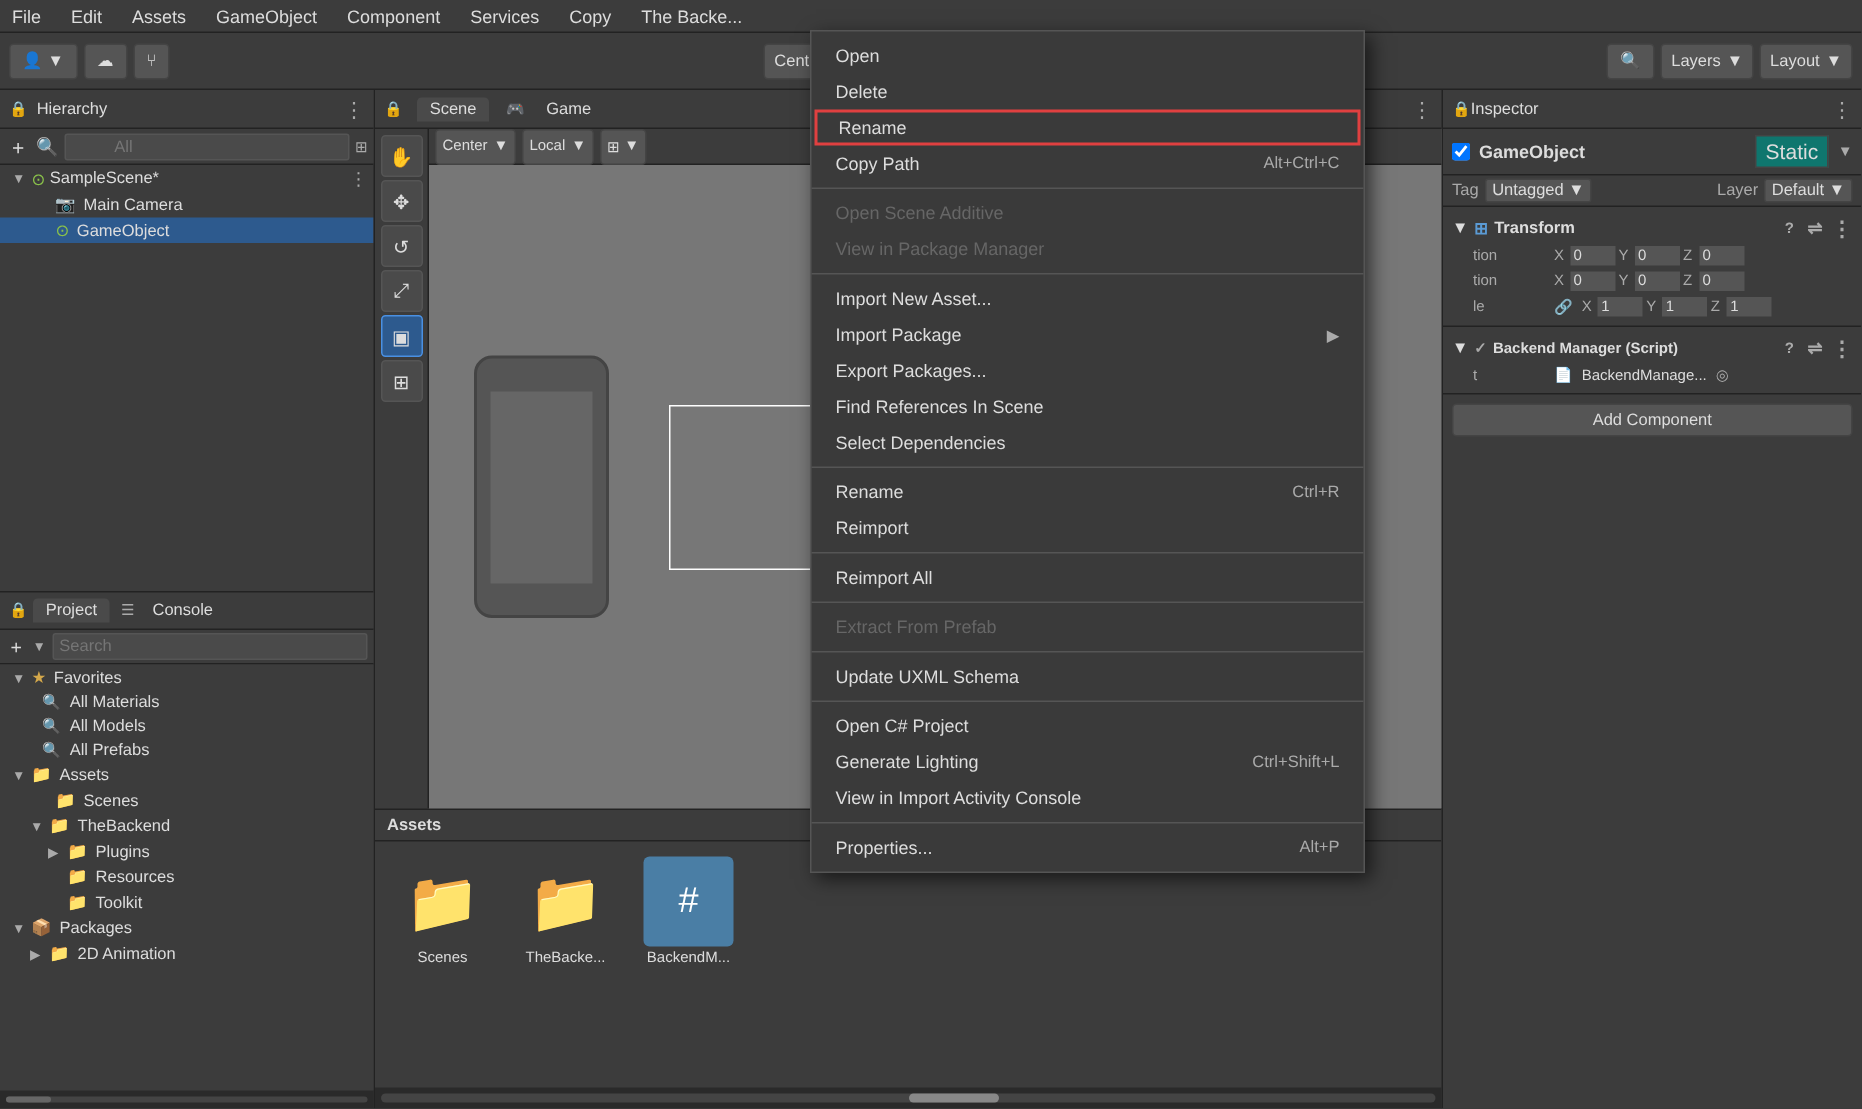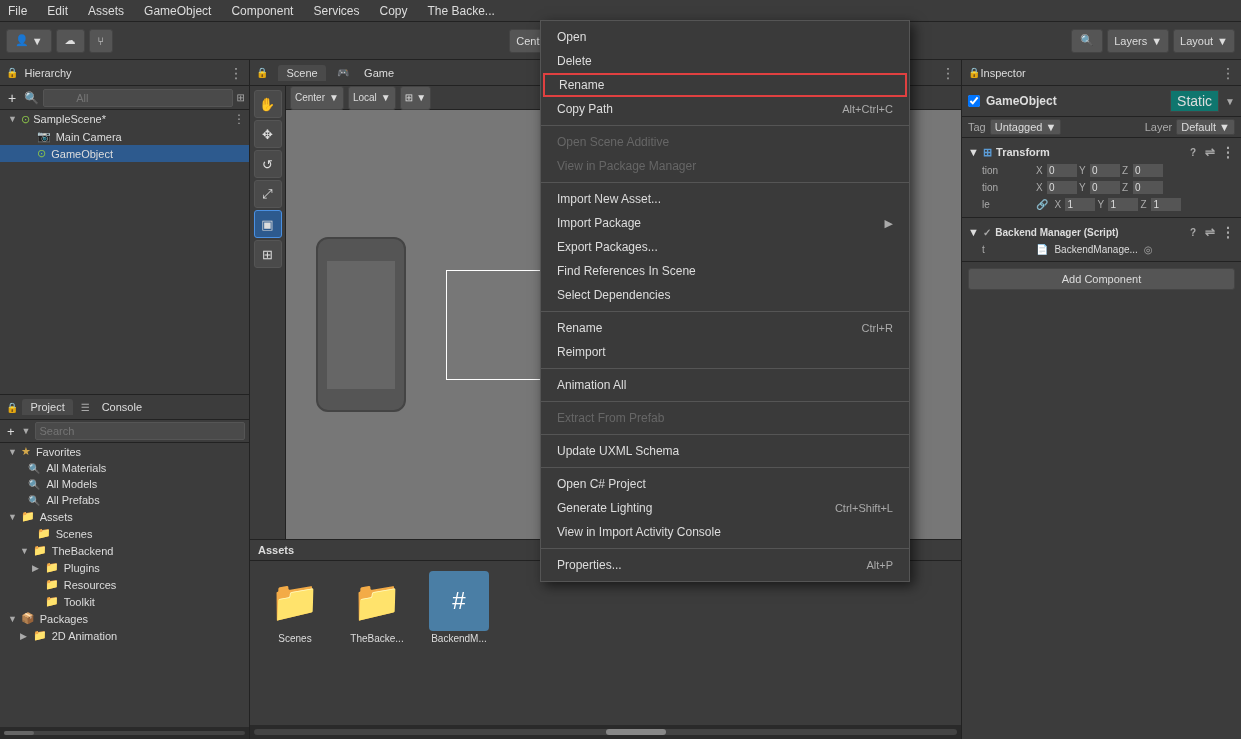"Animation All" span { text: Animation -> Reimport }
